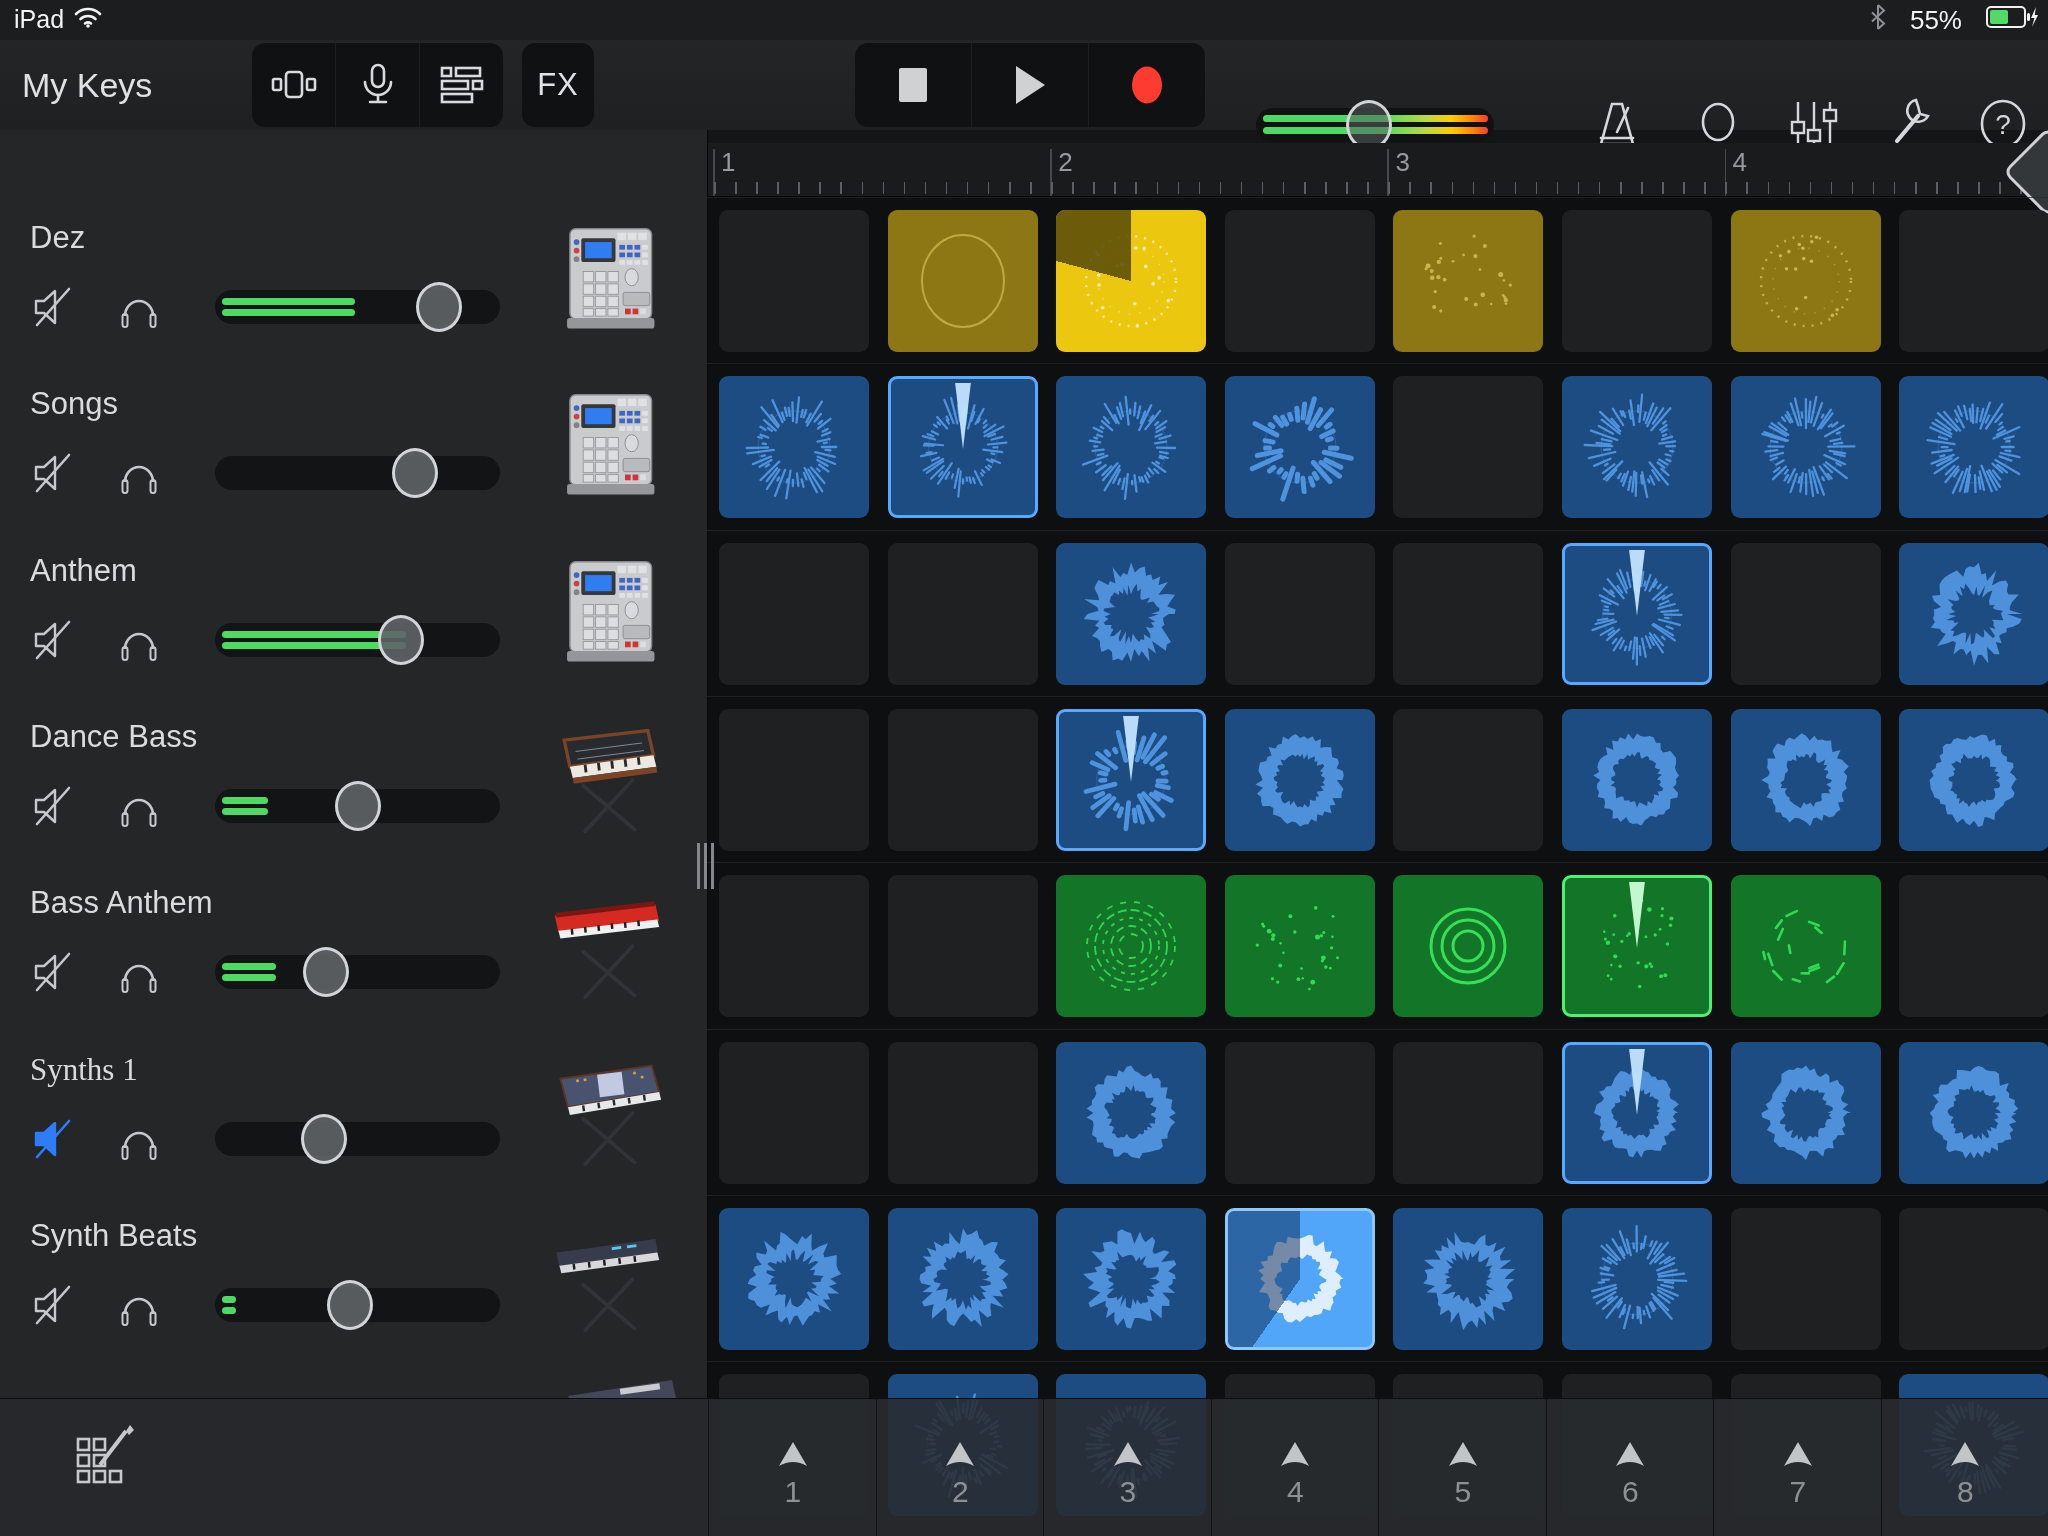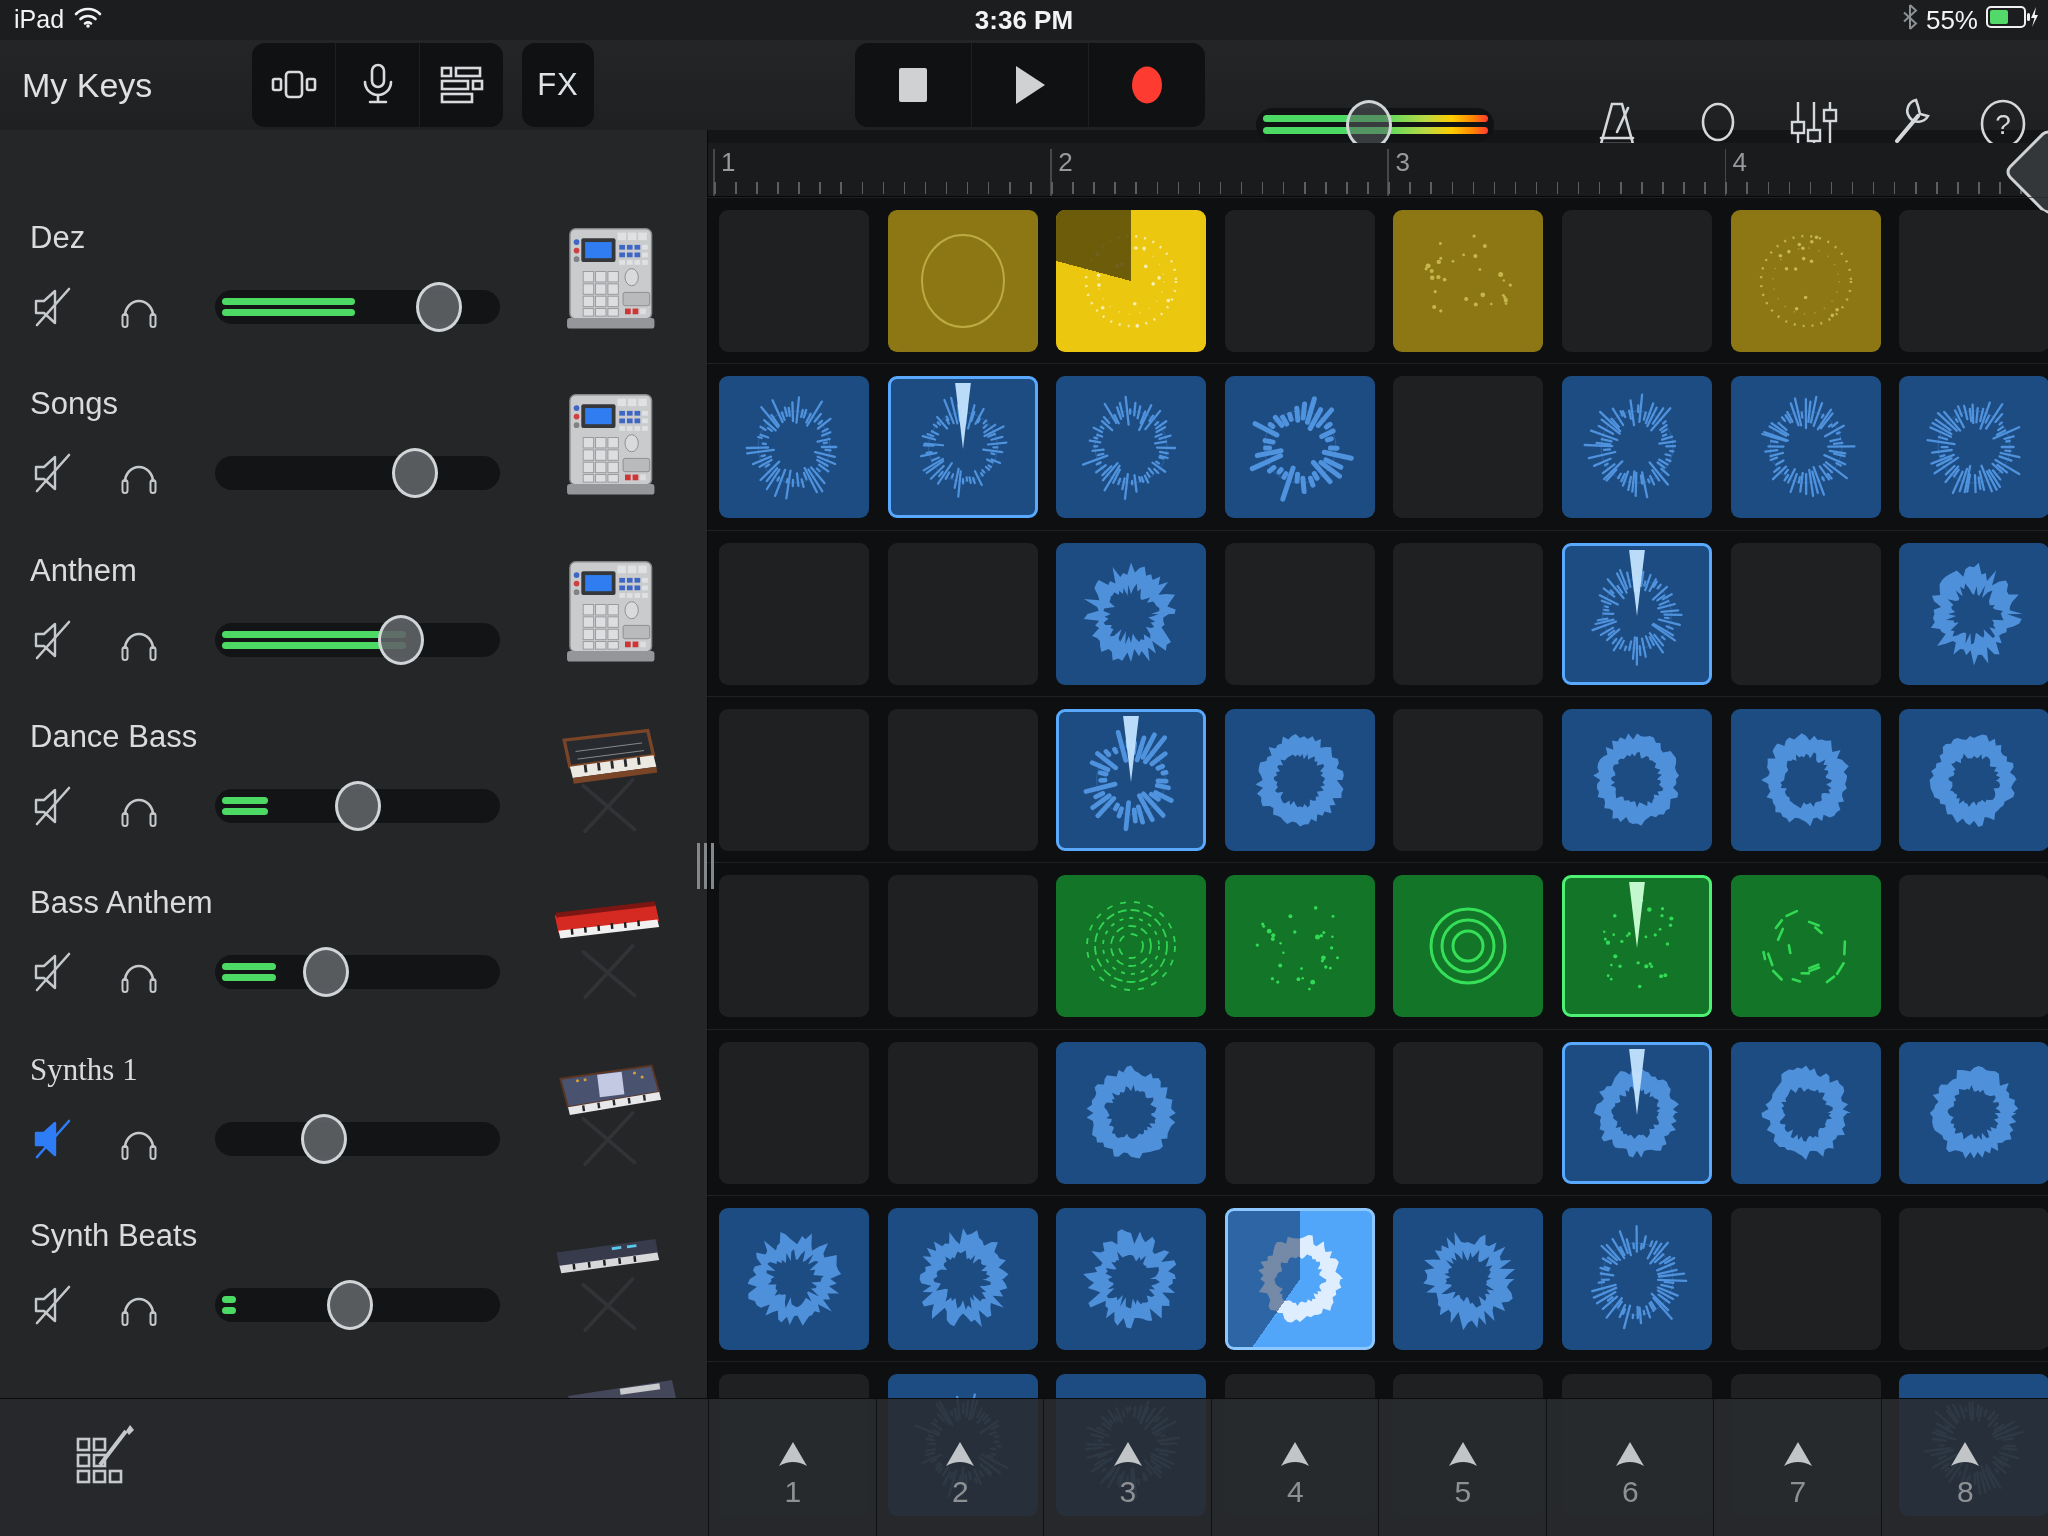"3:36 PM" div.abs { html: <div>3:36 PM</div> -> none }
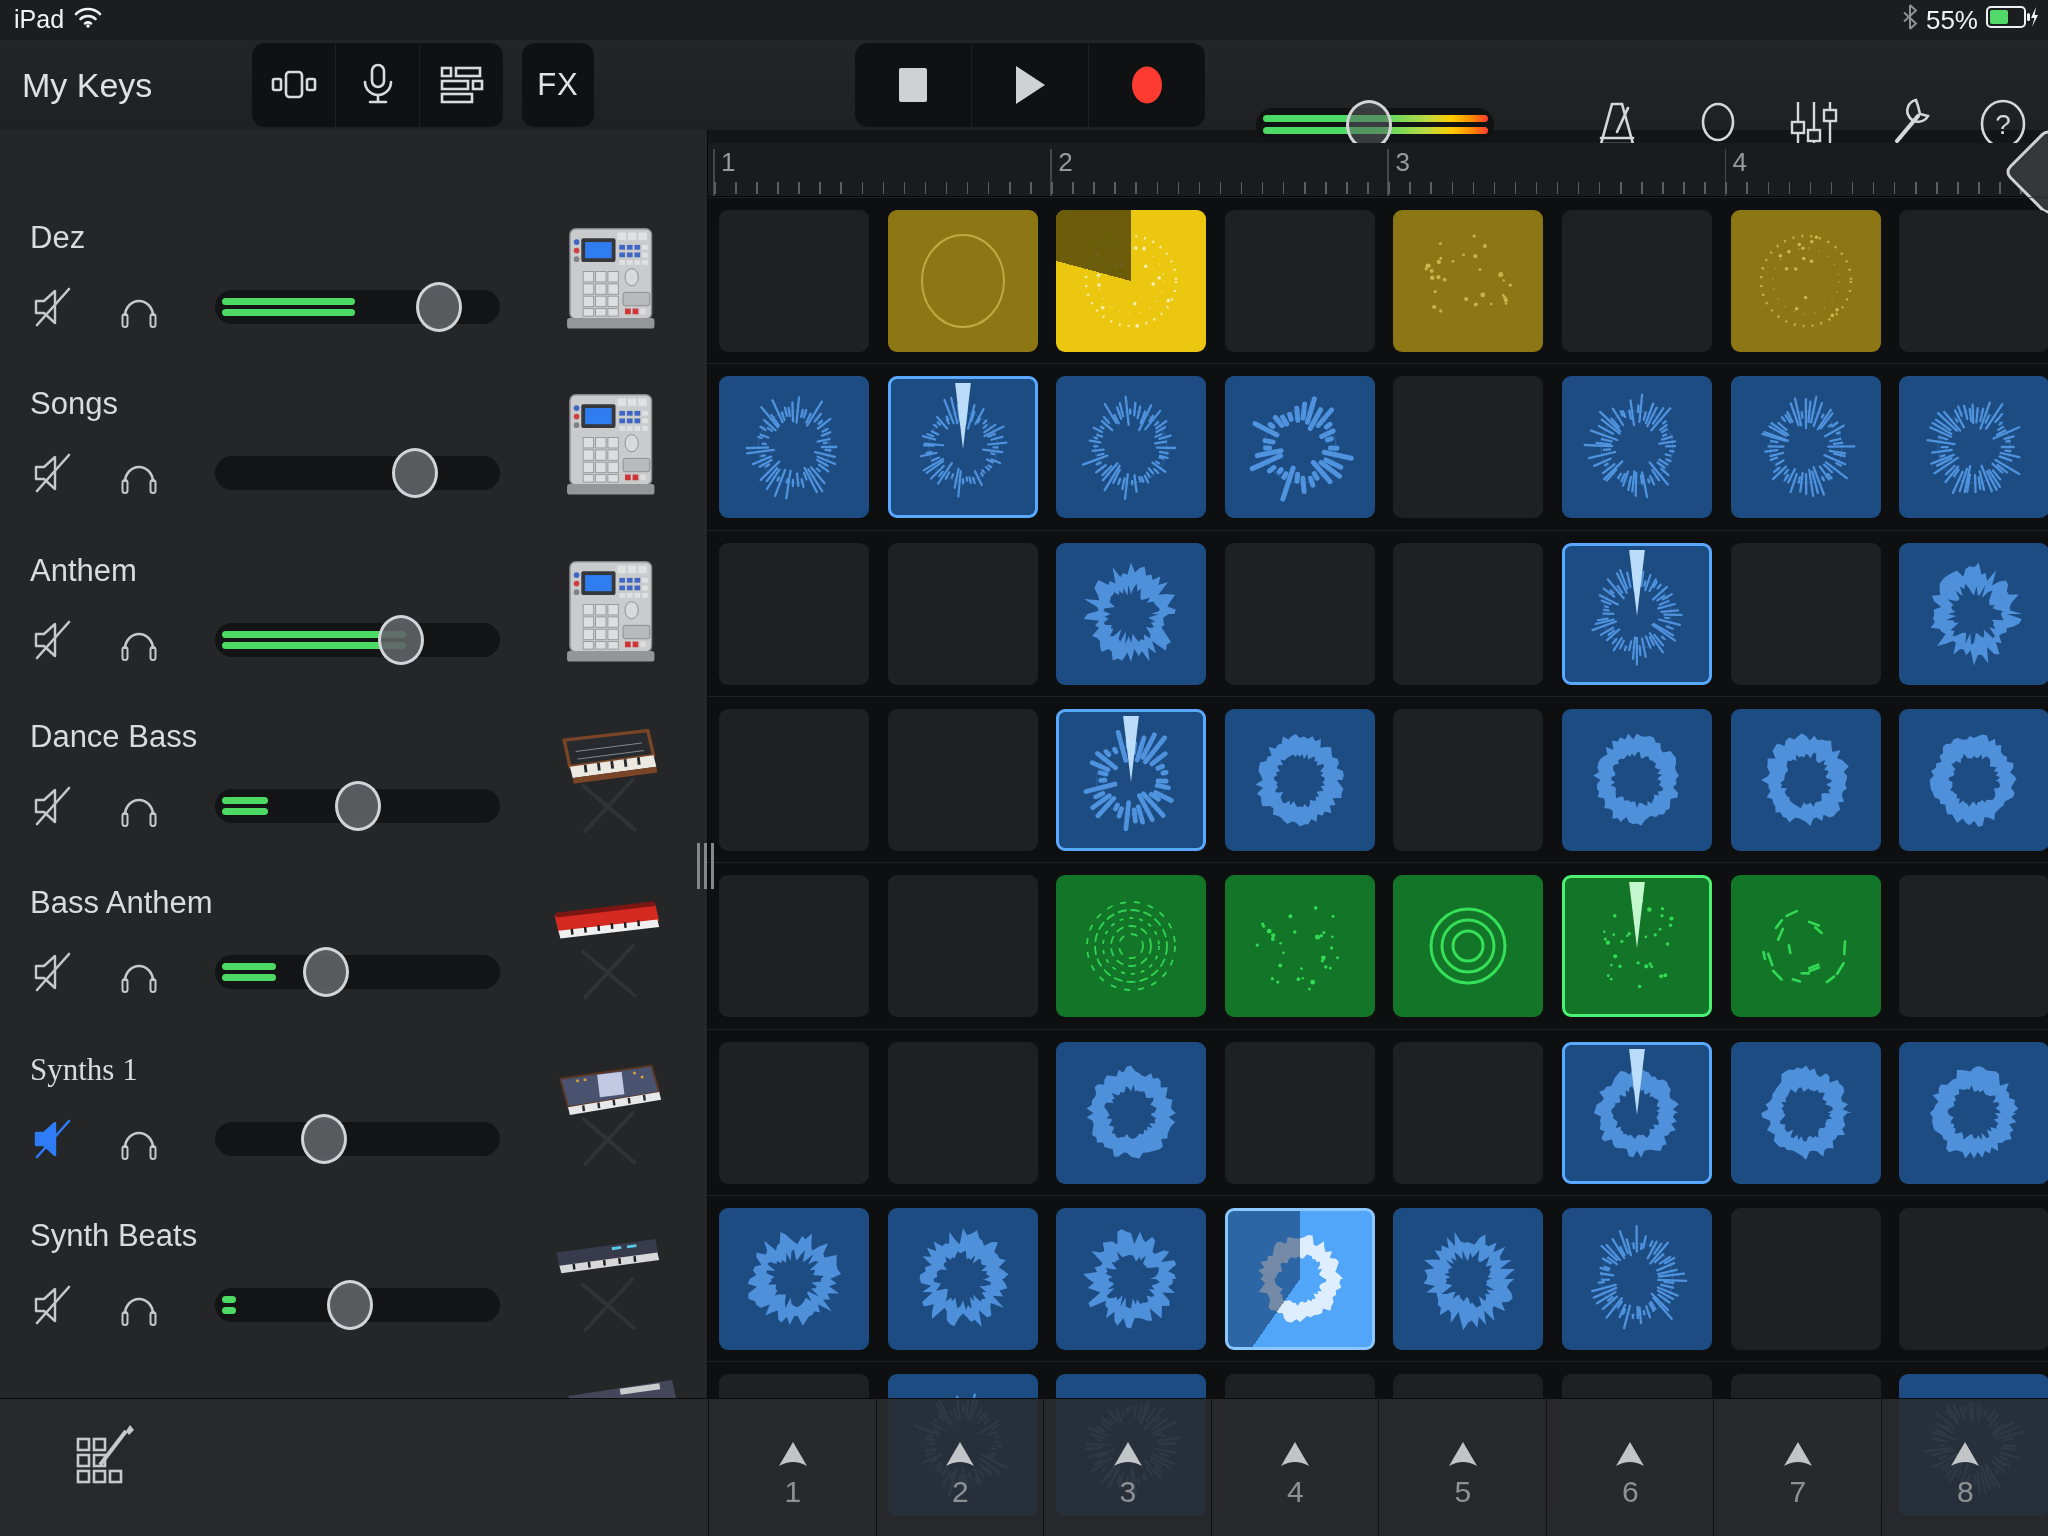"55%" .sb-right { gap: 8px -> 24px }
